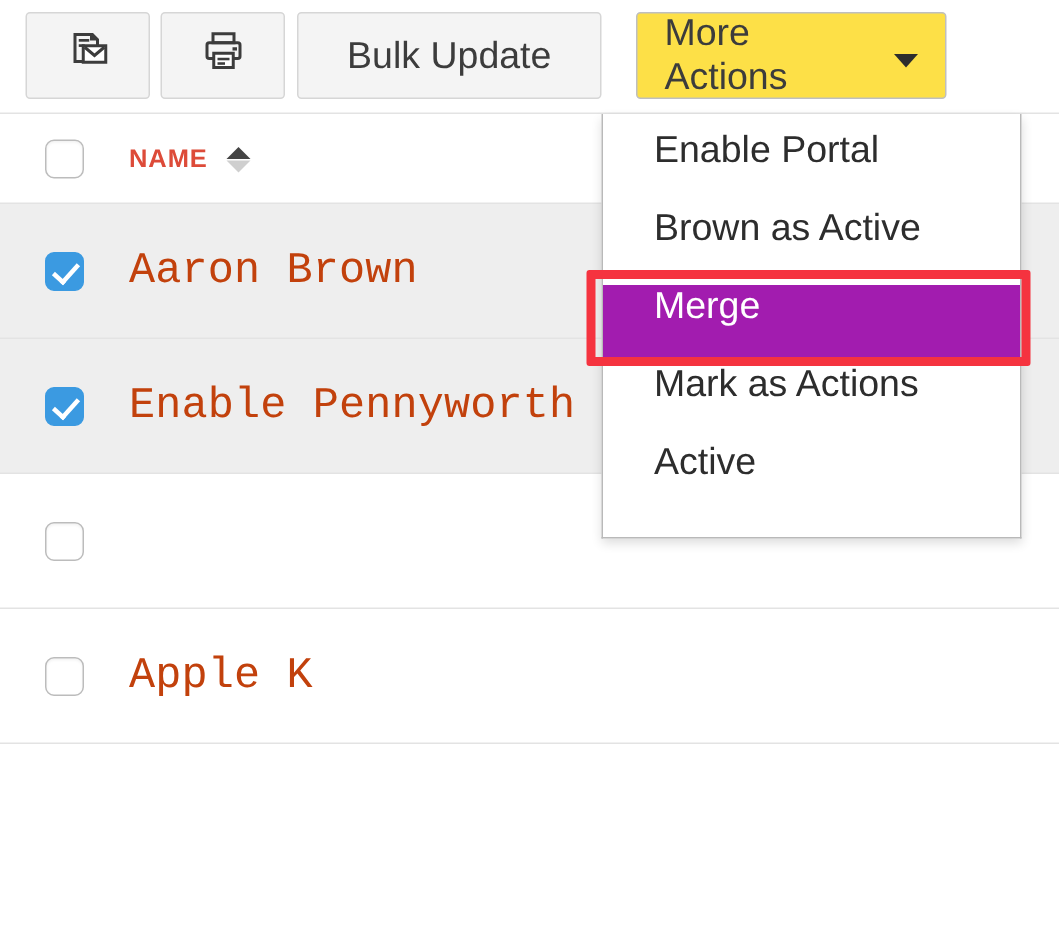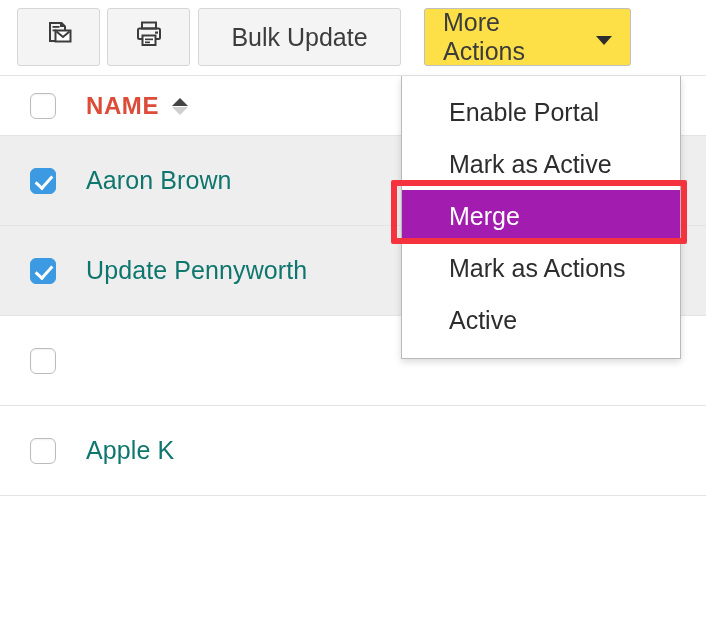"NAME" .col-name { font-size: 24px -> 17px }
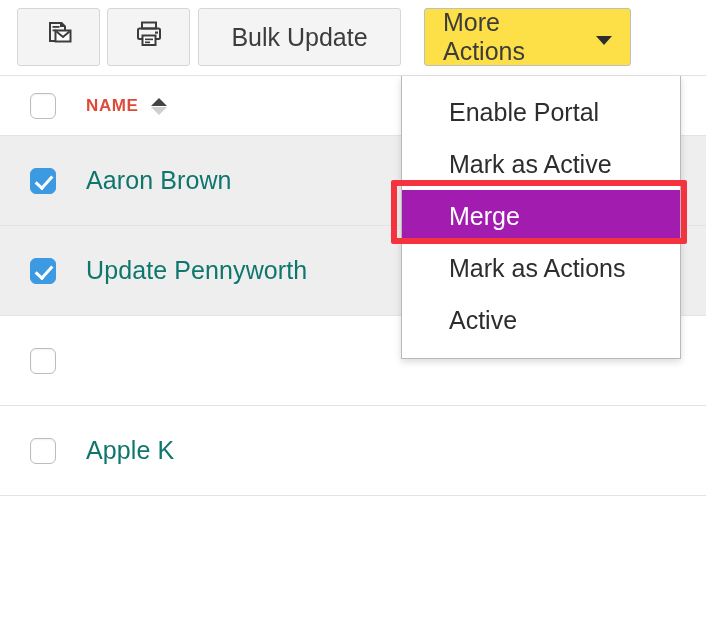"Enable Portal" .menu-item { align-items: center -> flex-start; padding-left: 47px -> 34px }
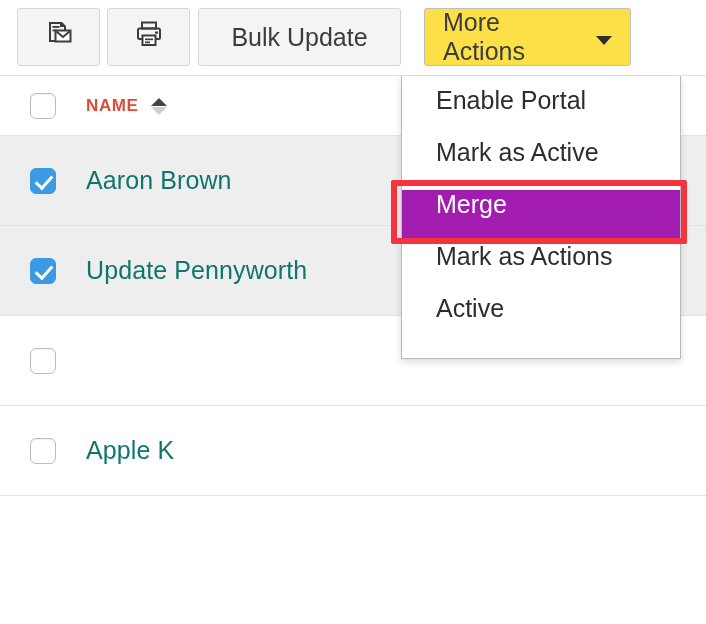"Mark as Active" span { text: Mark -> Brown }
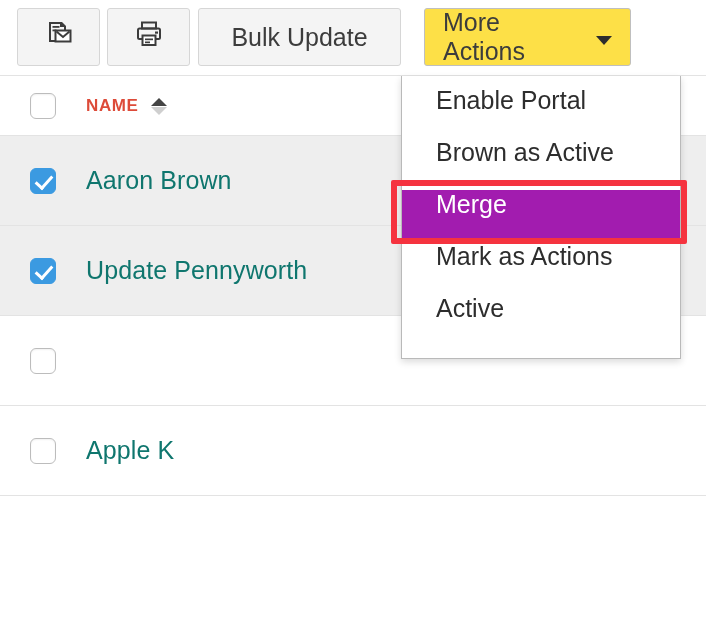"Aaron Brown" .cell-name { color: #0f766e -> #c2410c; font-family: Liberation Sans, sans-serif -> Liberation Mono, monospace; font-size: 25px -> 29px }
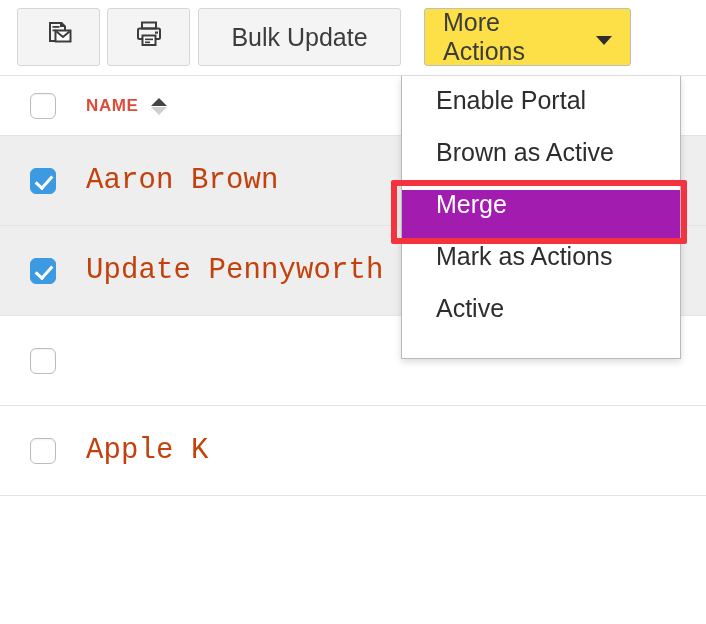"Update Pennyworth" div.cell-name { text: Update -> Enable }
